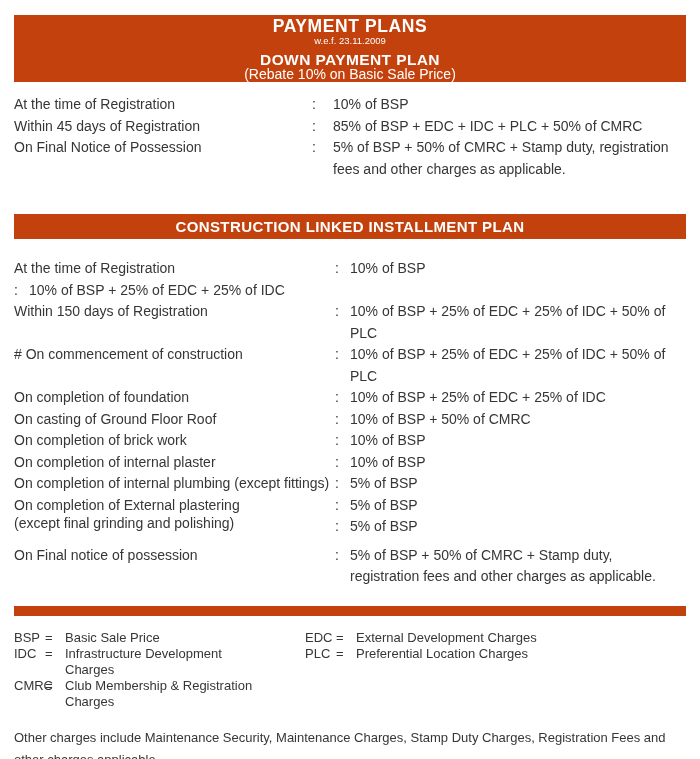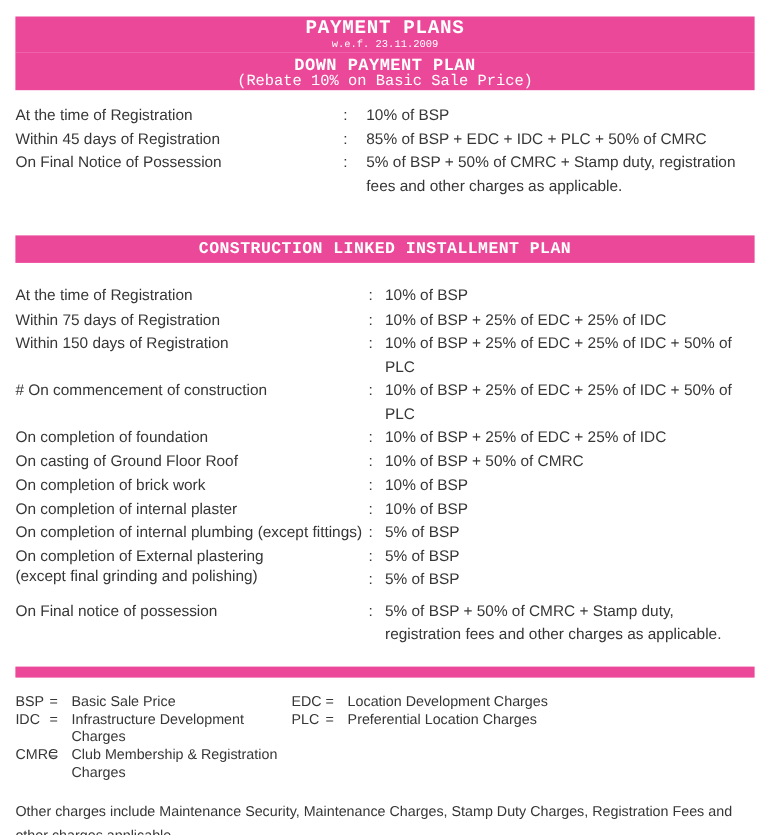"PAYMENT PLANS" .bar { background: #ec4899 -> #c2410c; font-family: Liberation Mono, monospace -> none }
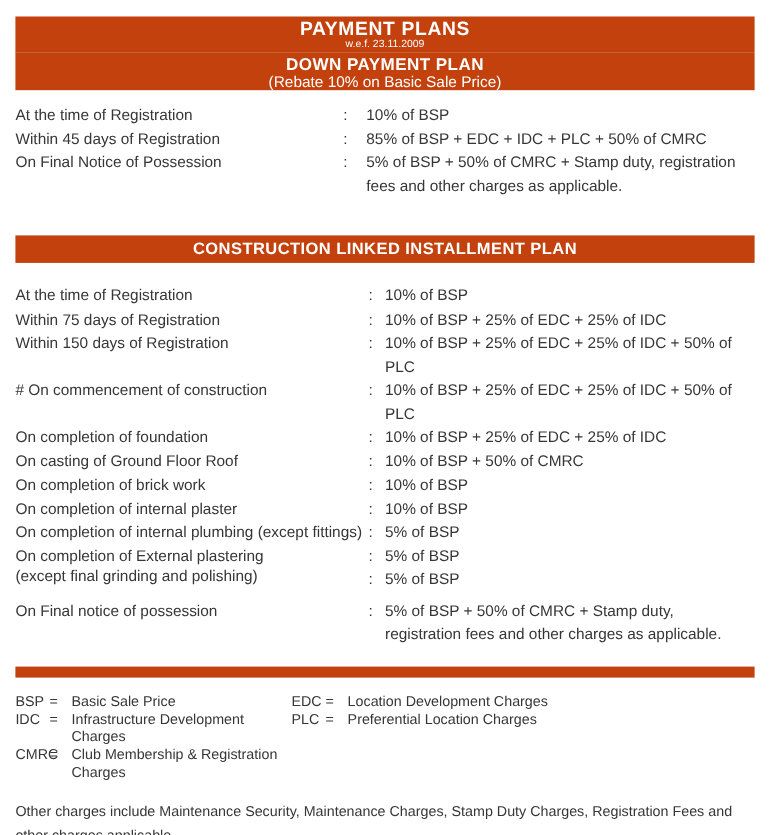"Within 75 days of Registration" span.cell { html: <span>Within 75 days of Registration</span> -> none }
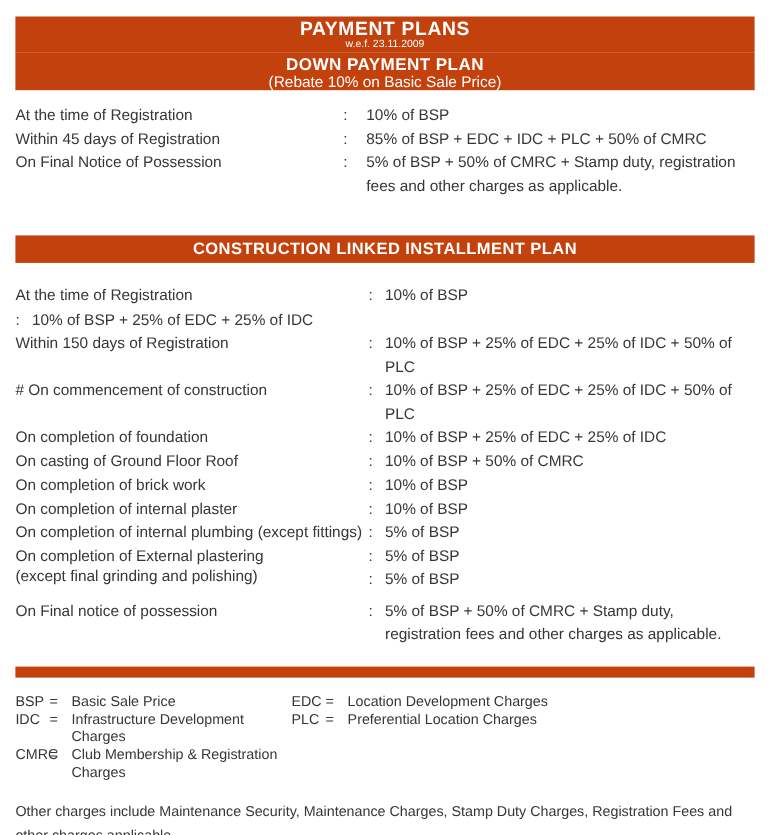"BSP" .legend { gap: none -> 40px }
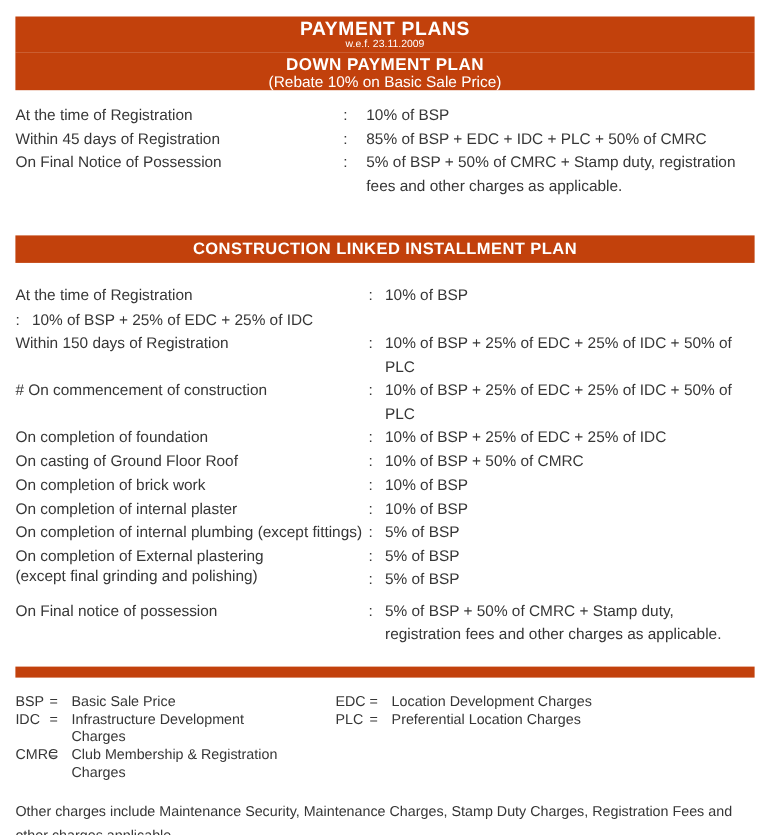"Location Development Charges" span.legend-name { text: Location -> External }
